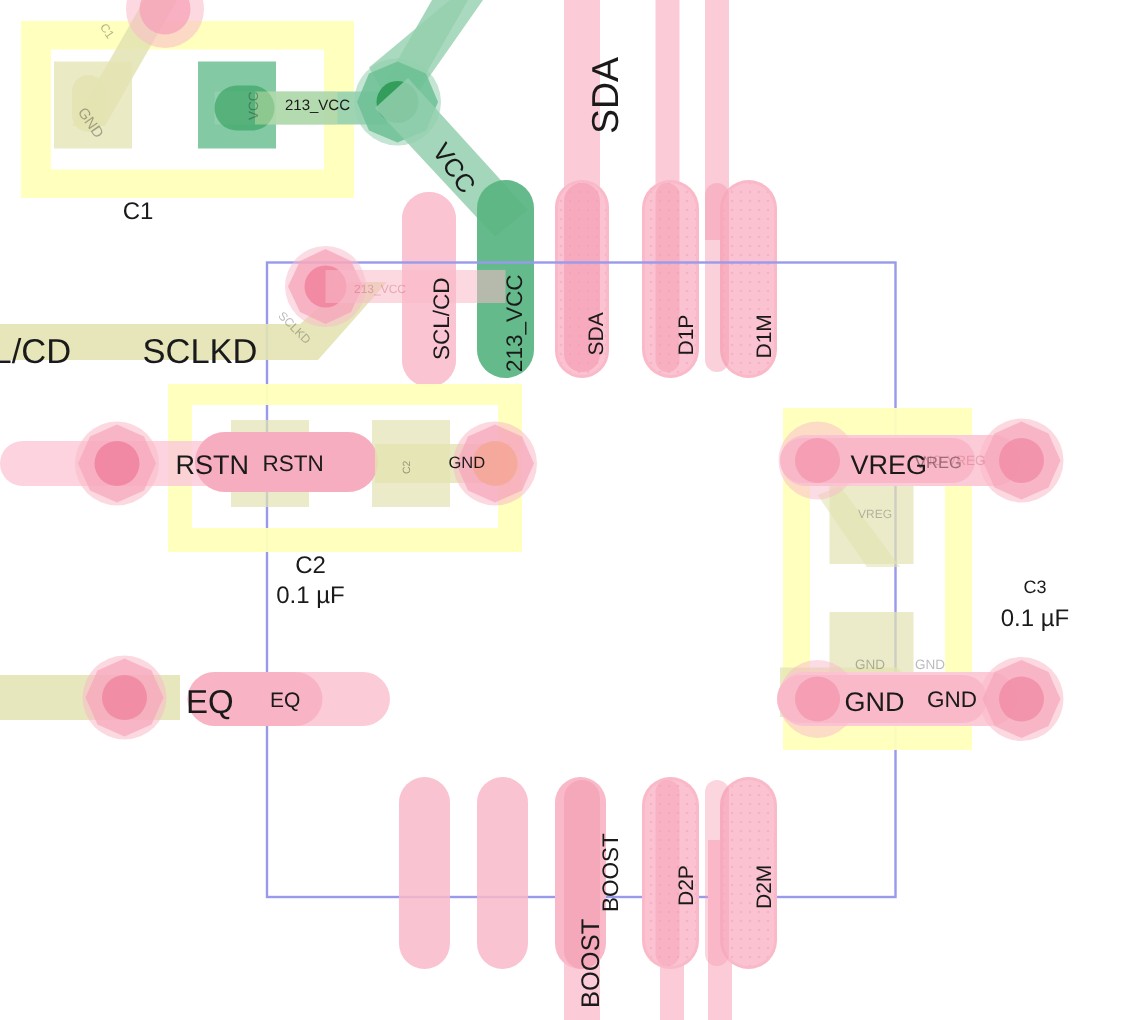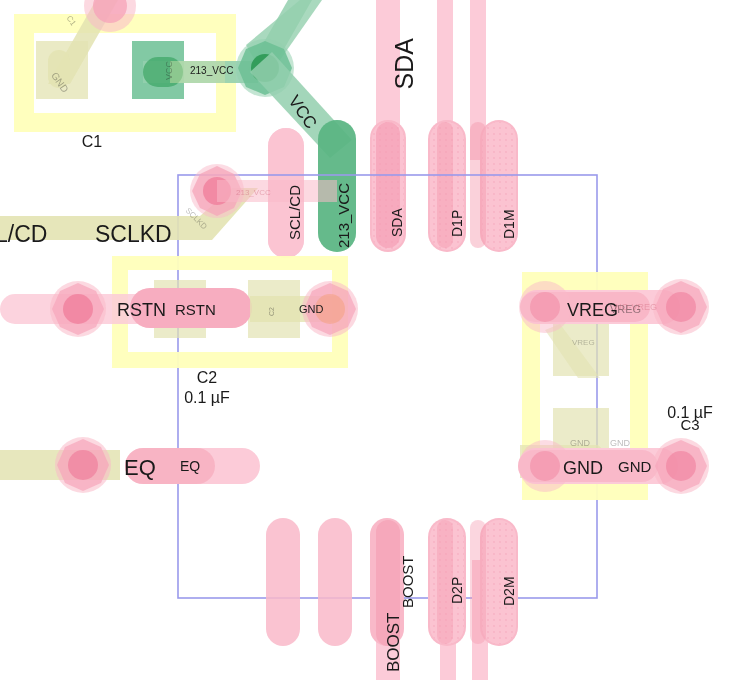"C3" div.lbl { font-size: 15px -> 12px; margin-top: 32px -> none }
